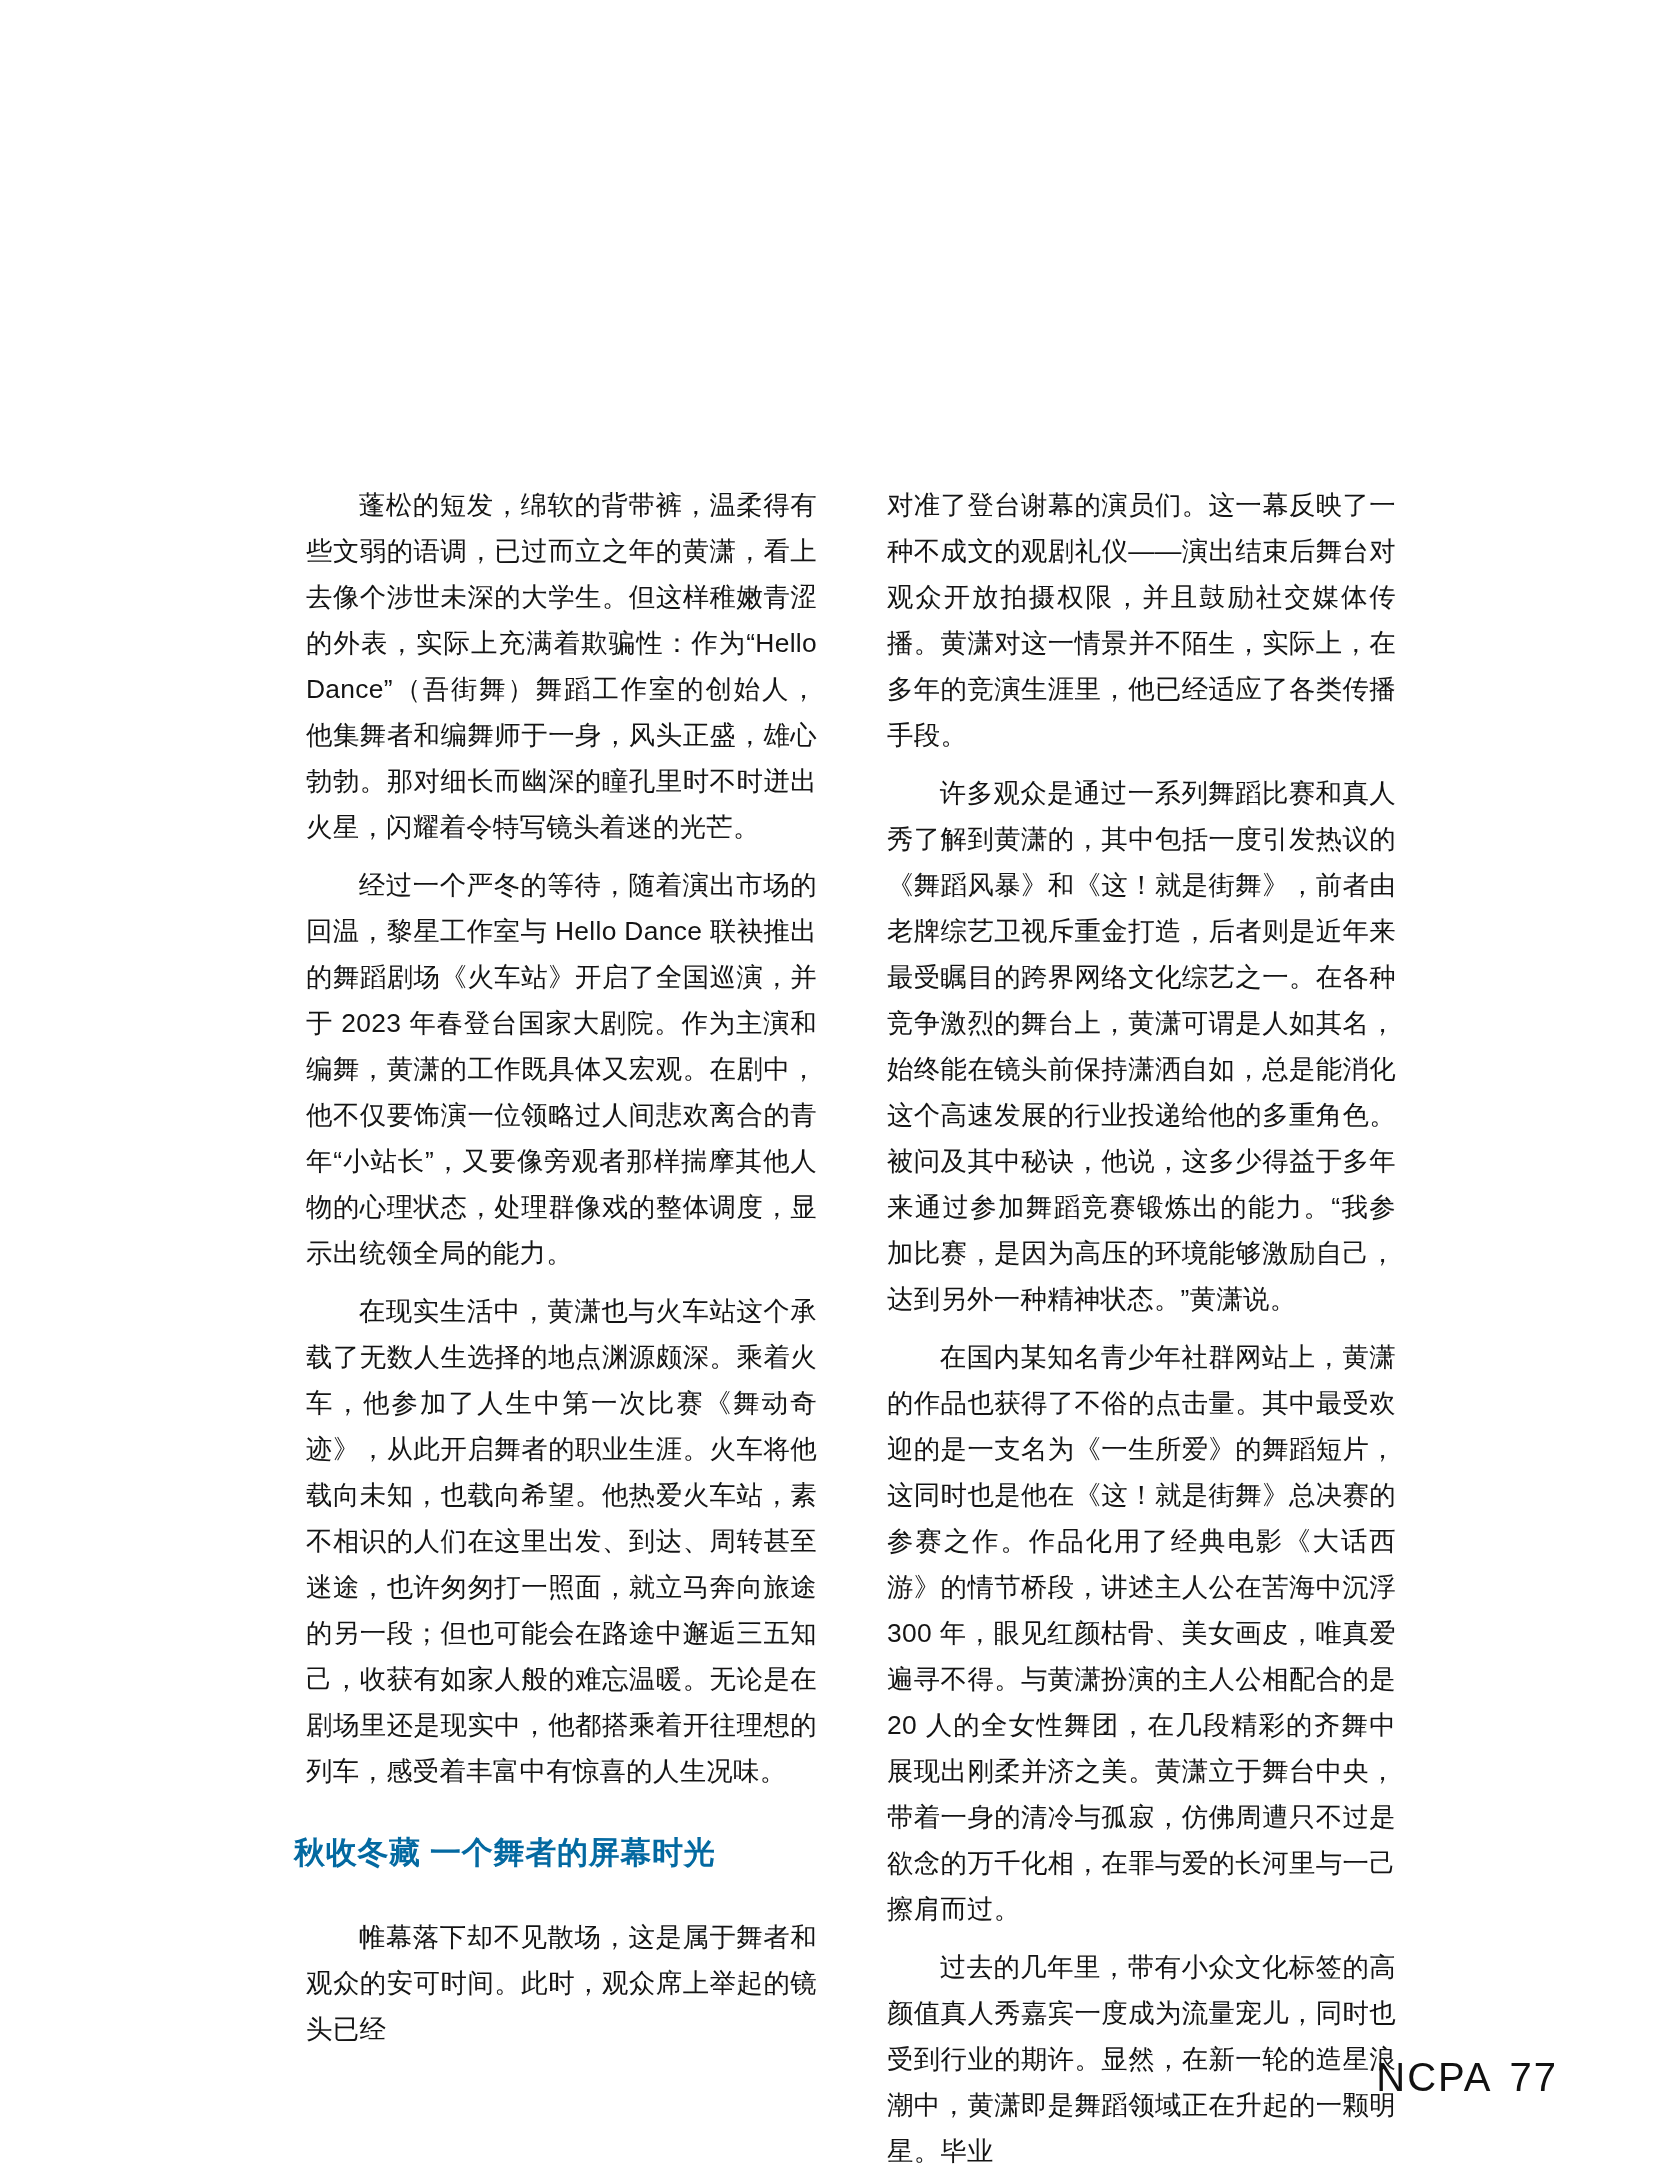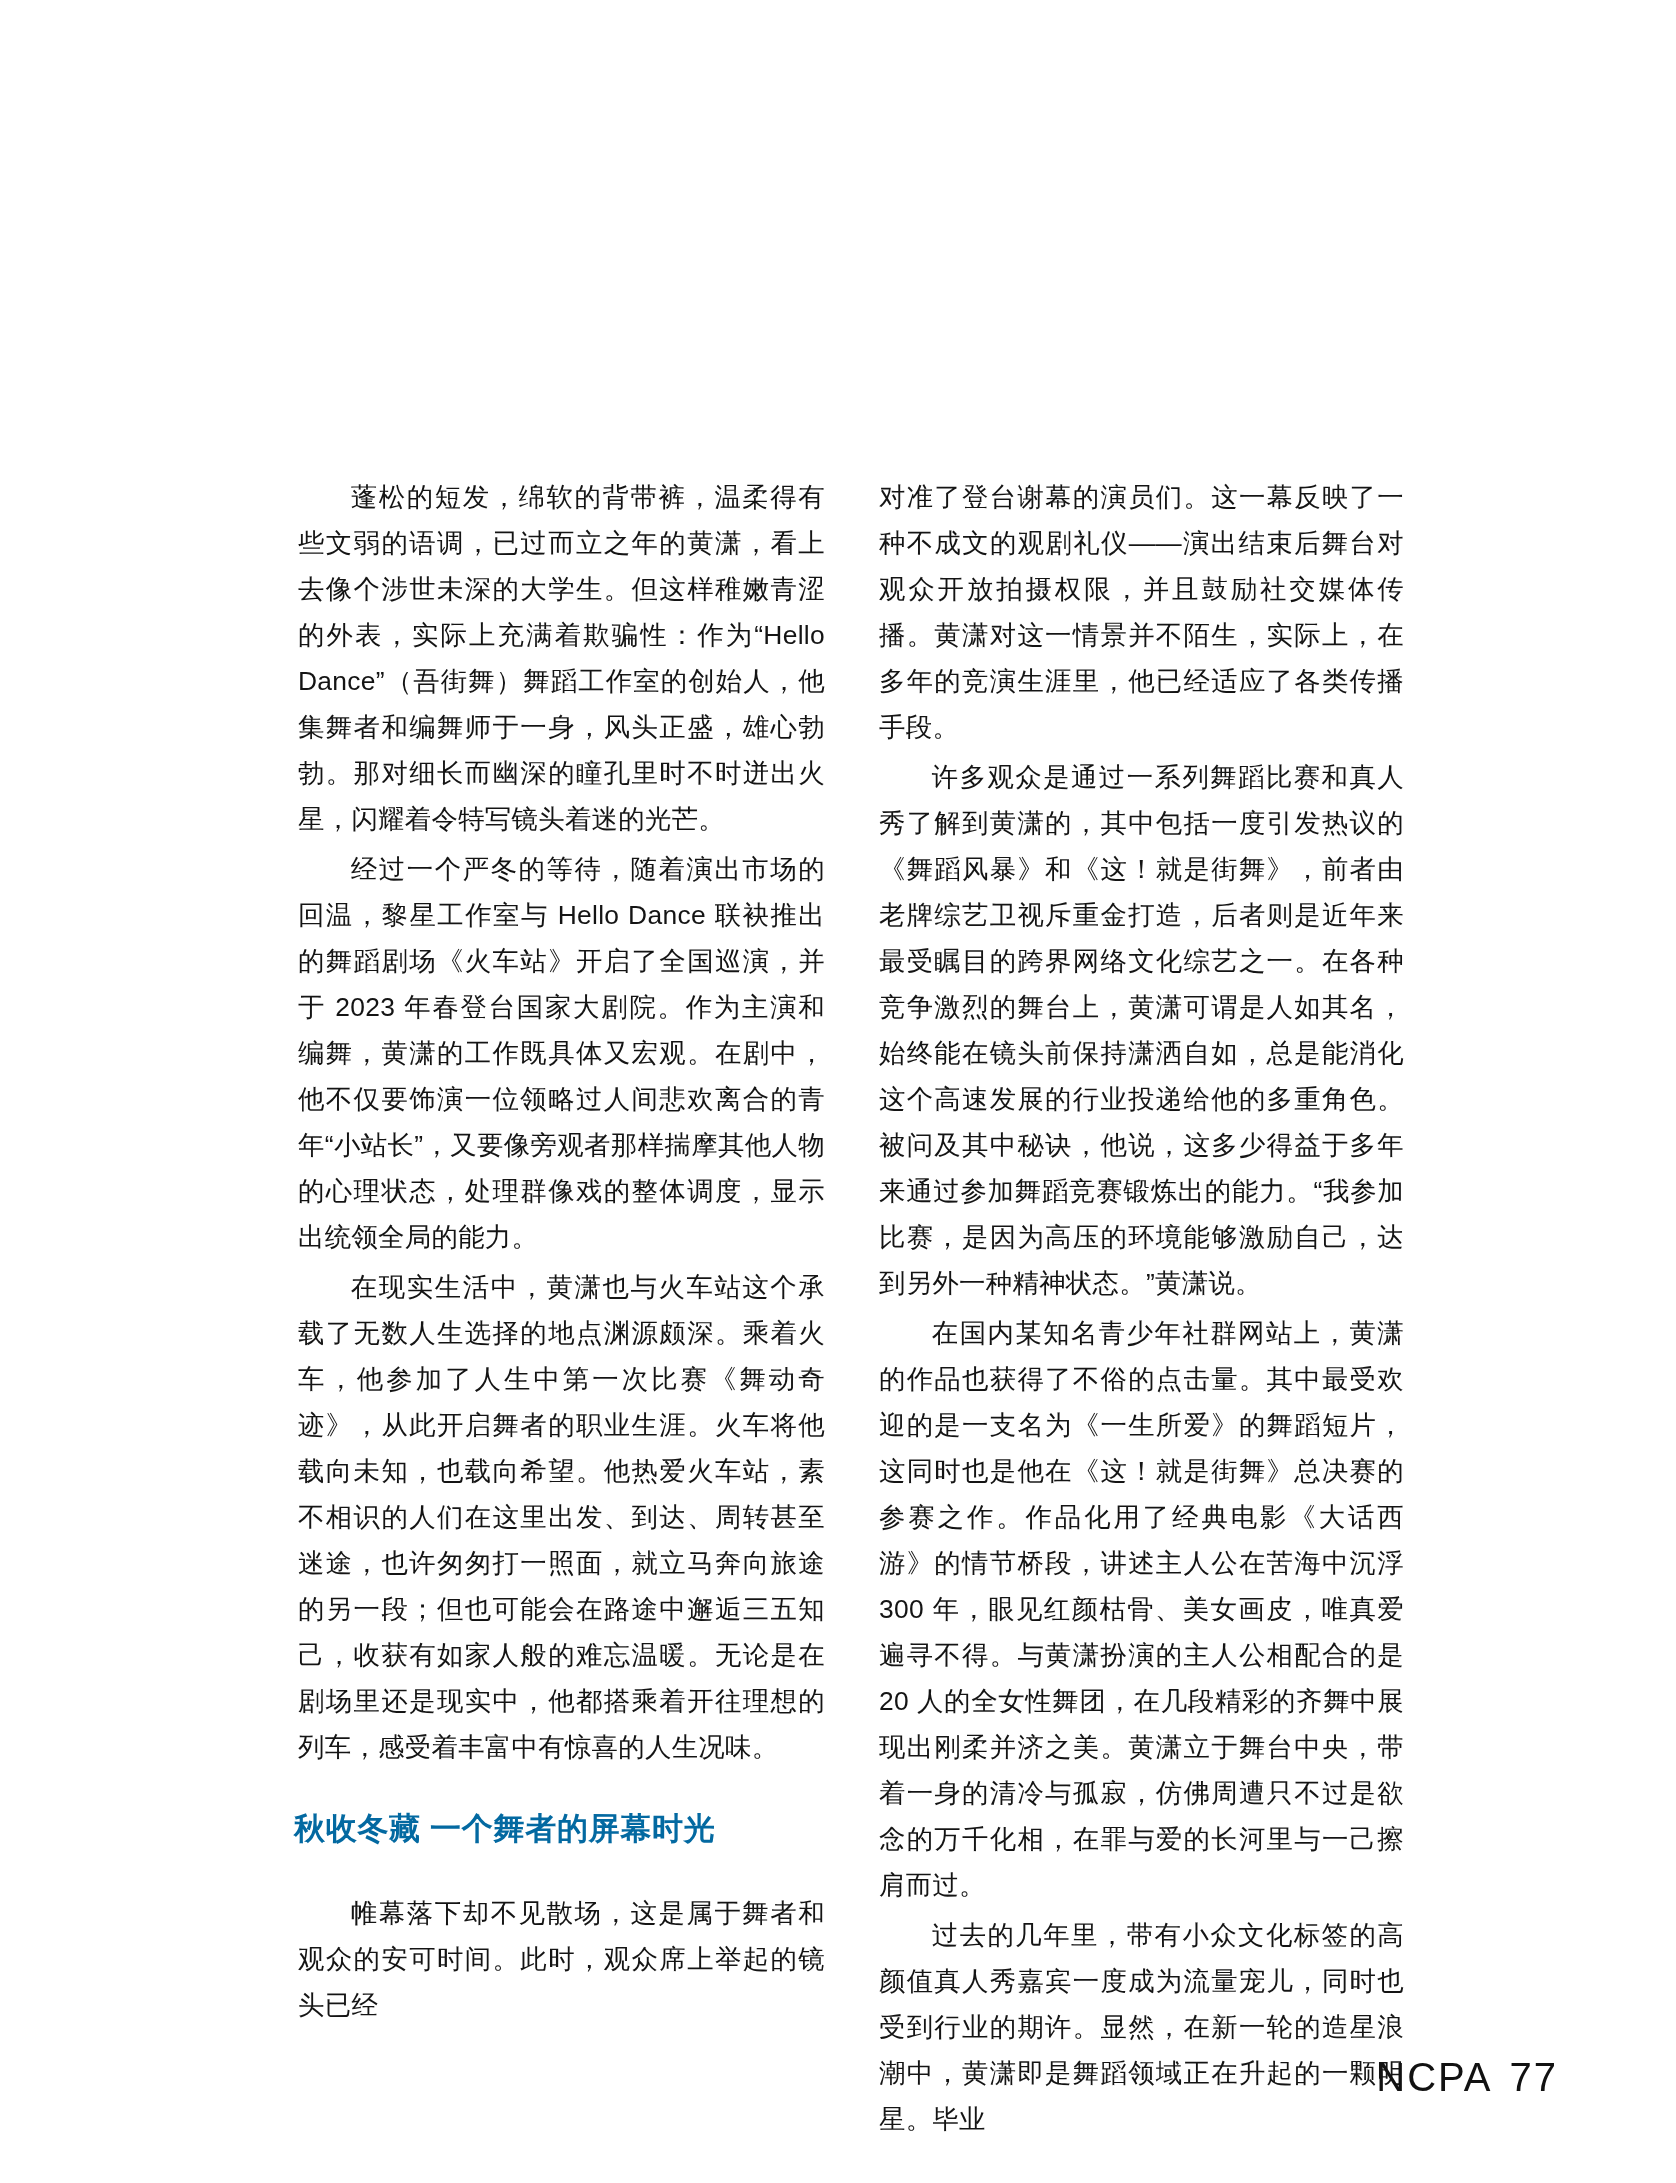"蓬松的短发，绵软的背带裤，温柔得有些文弱的语调，已过而立之年的黄潇，看上去像个涉" .column p { margin: 4px -> 12px }
